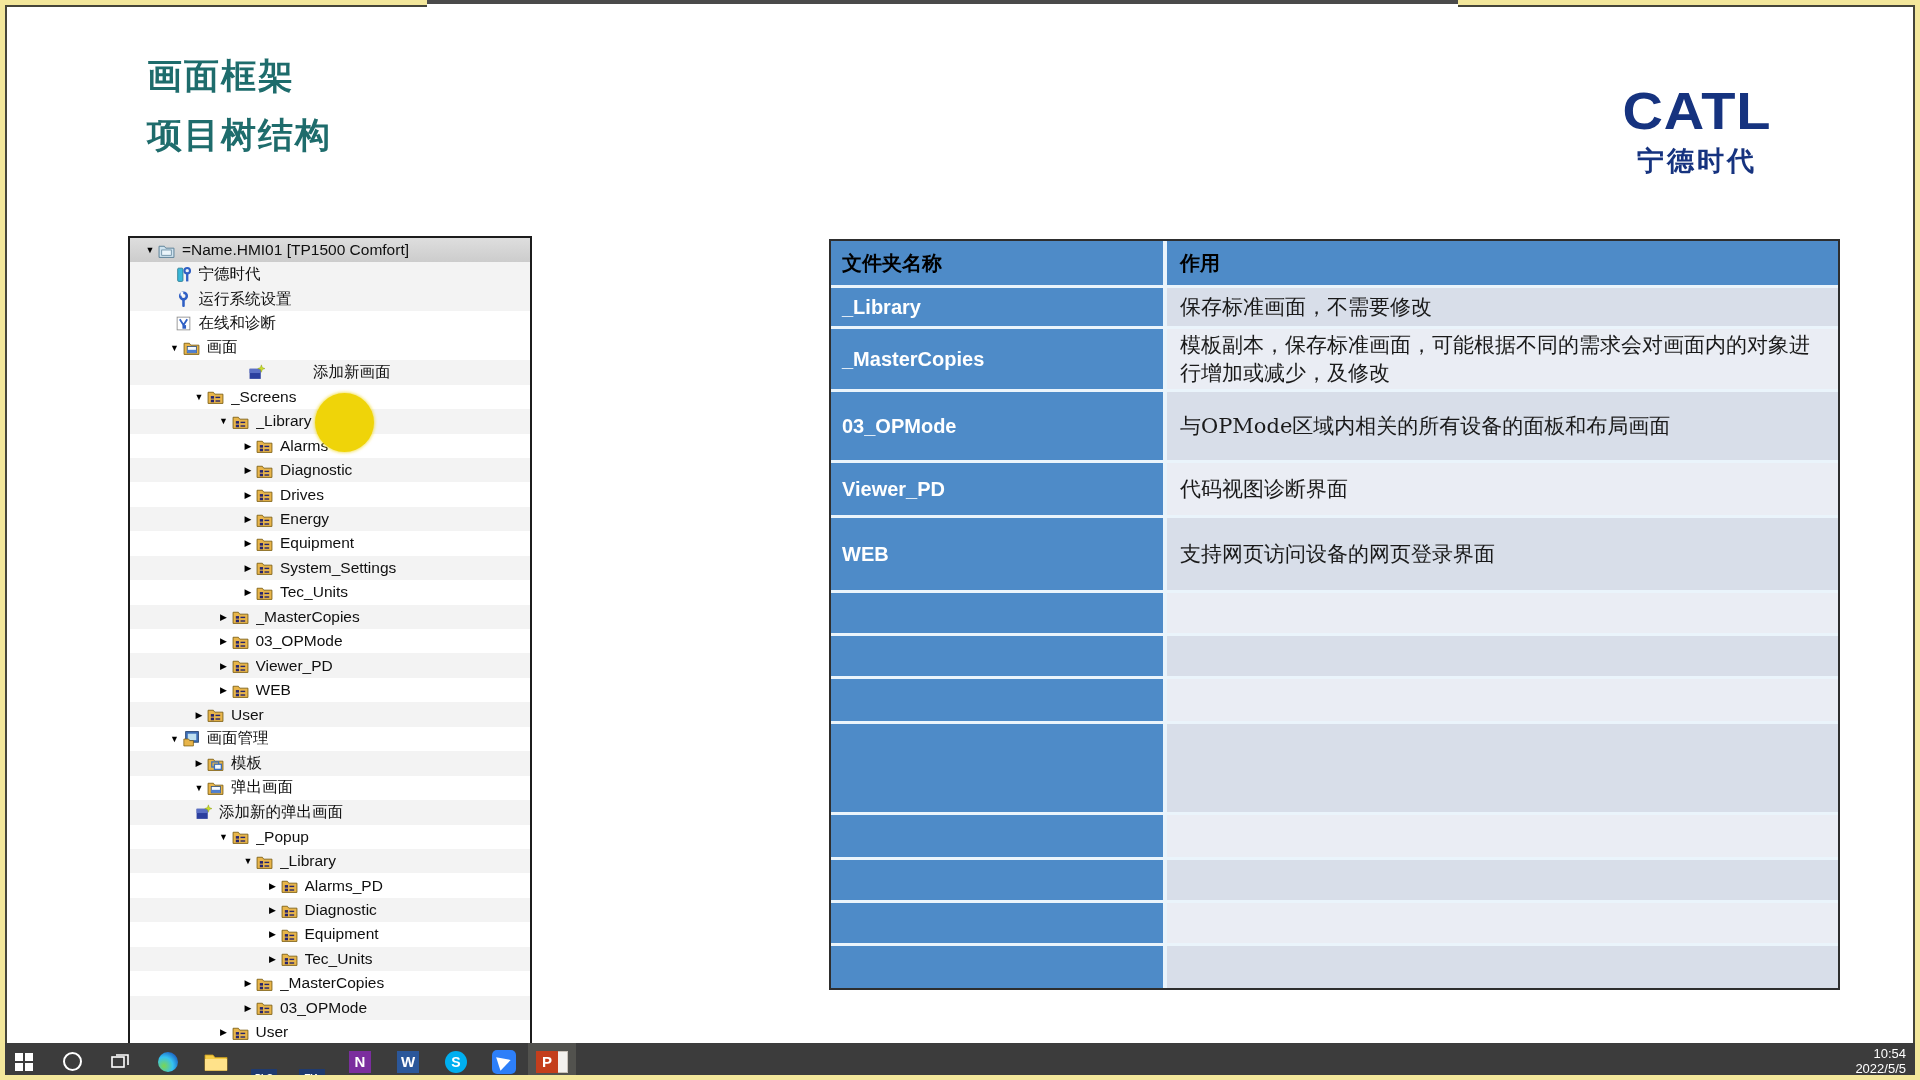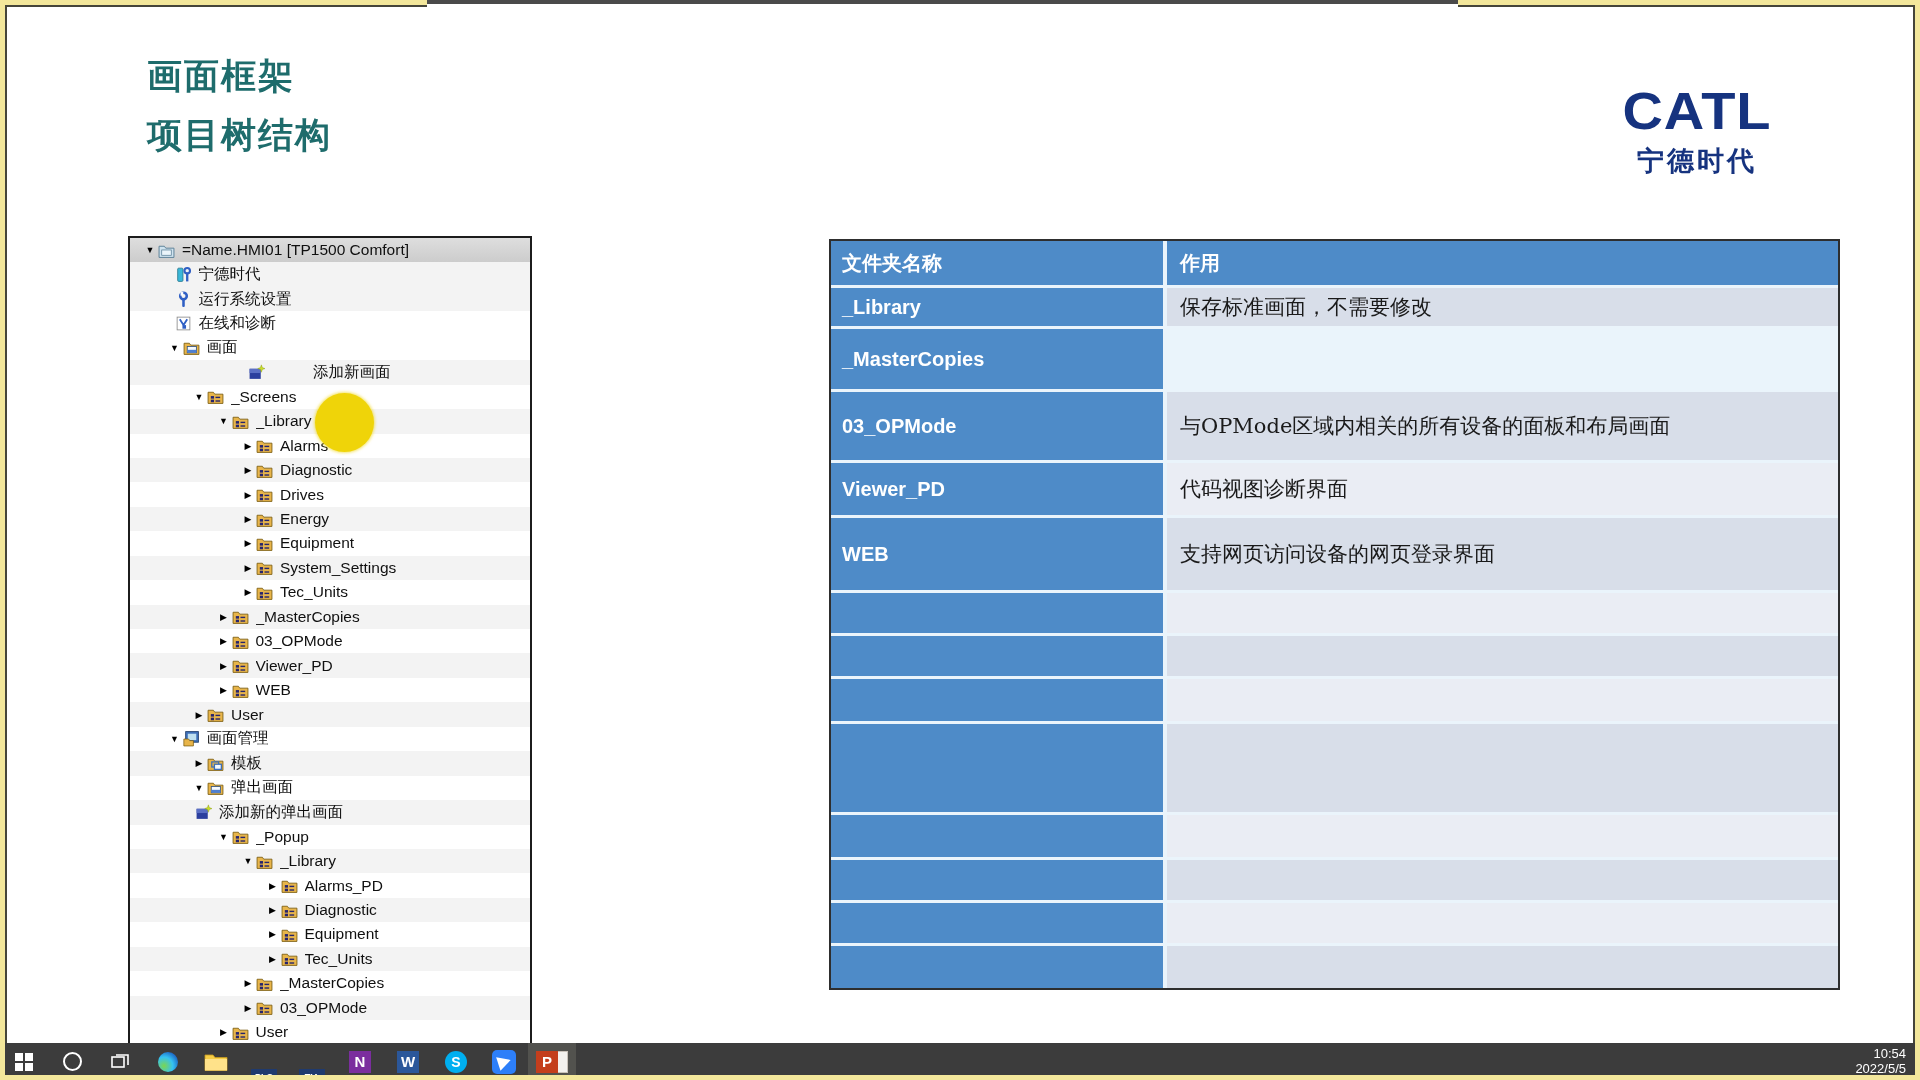"文件夹名称" .drow.head .c-left,.drow.head .c-right { color: #ffffff -> #000000 }
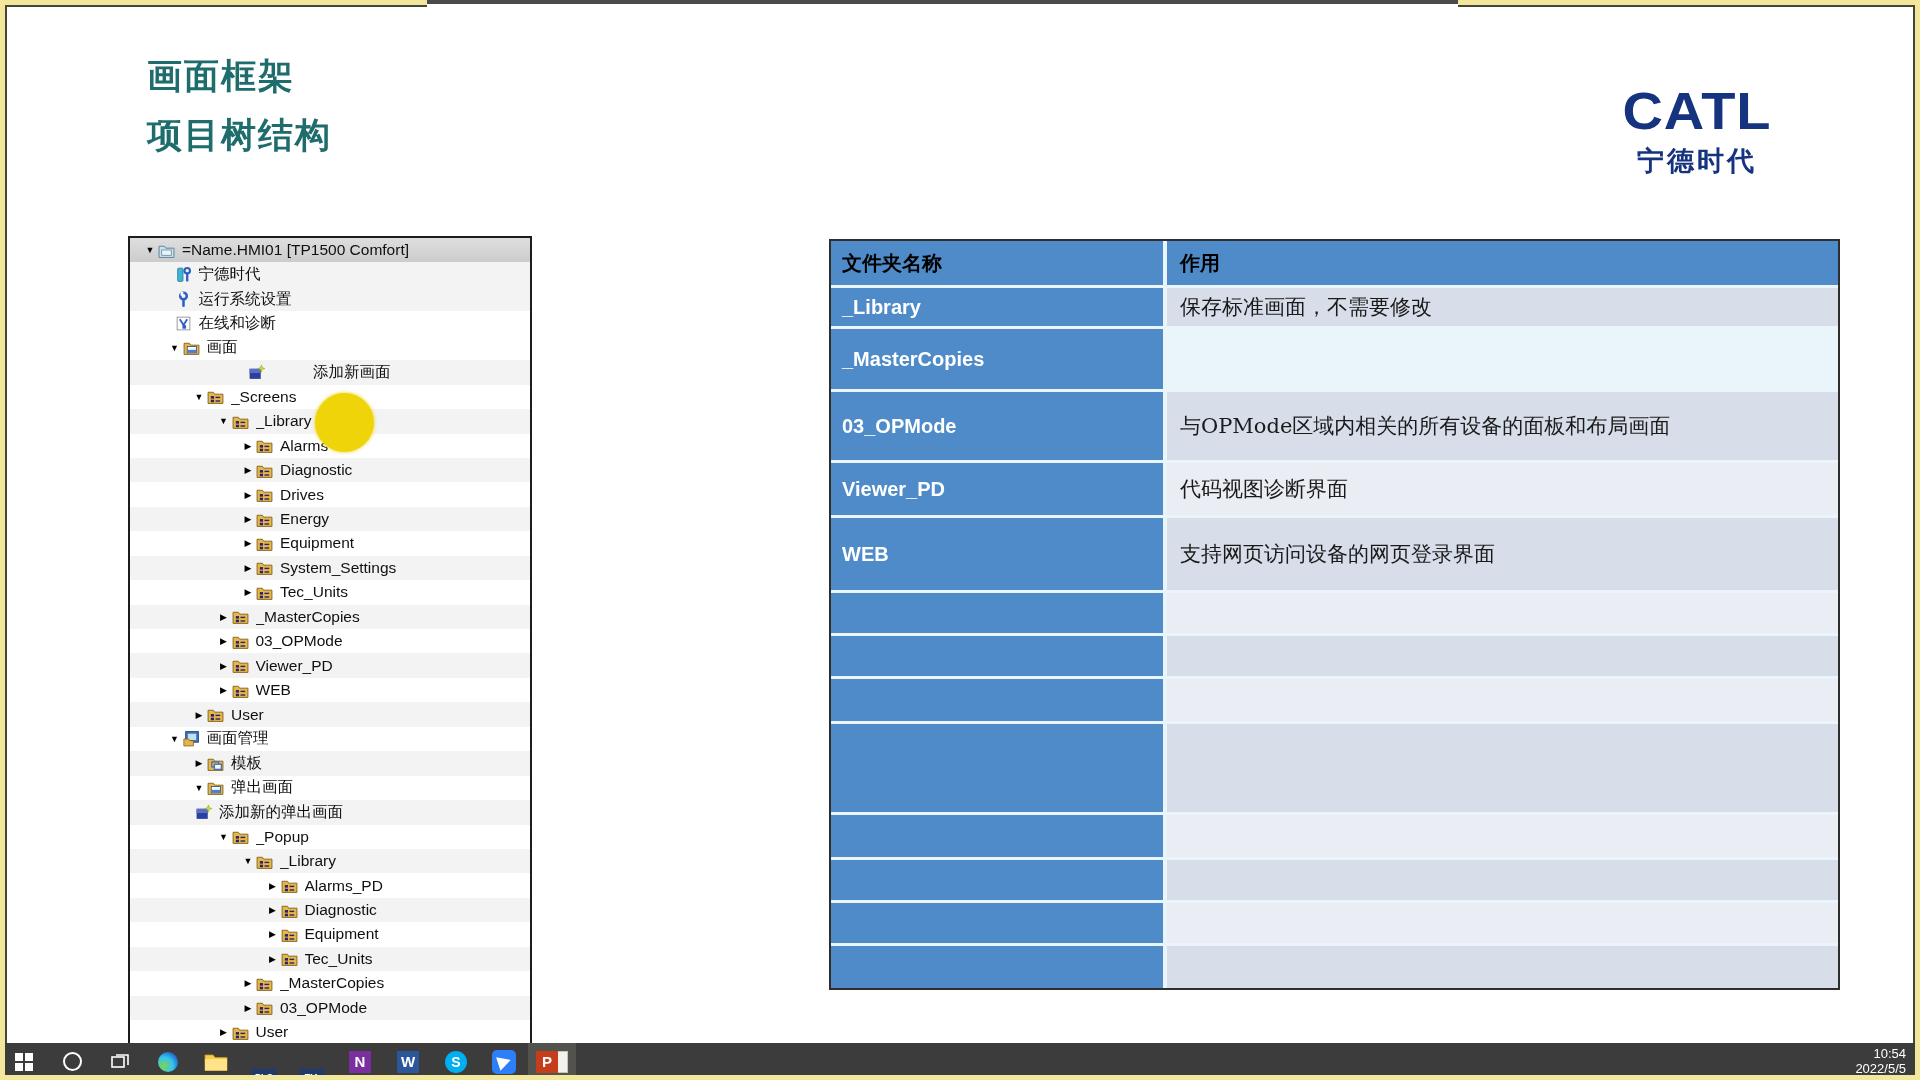"模板副本，保存标准画面，可能根据不同的需求会对画面内的对象进行增加或减少，及修改" div.c-right { html: none -> <div>模板副本，保存标准画面，可能根据不同的需求会对画面内的对象进行增加或减少，及修改</div> }
